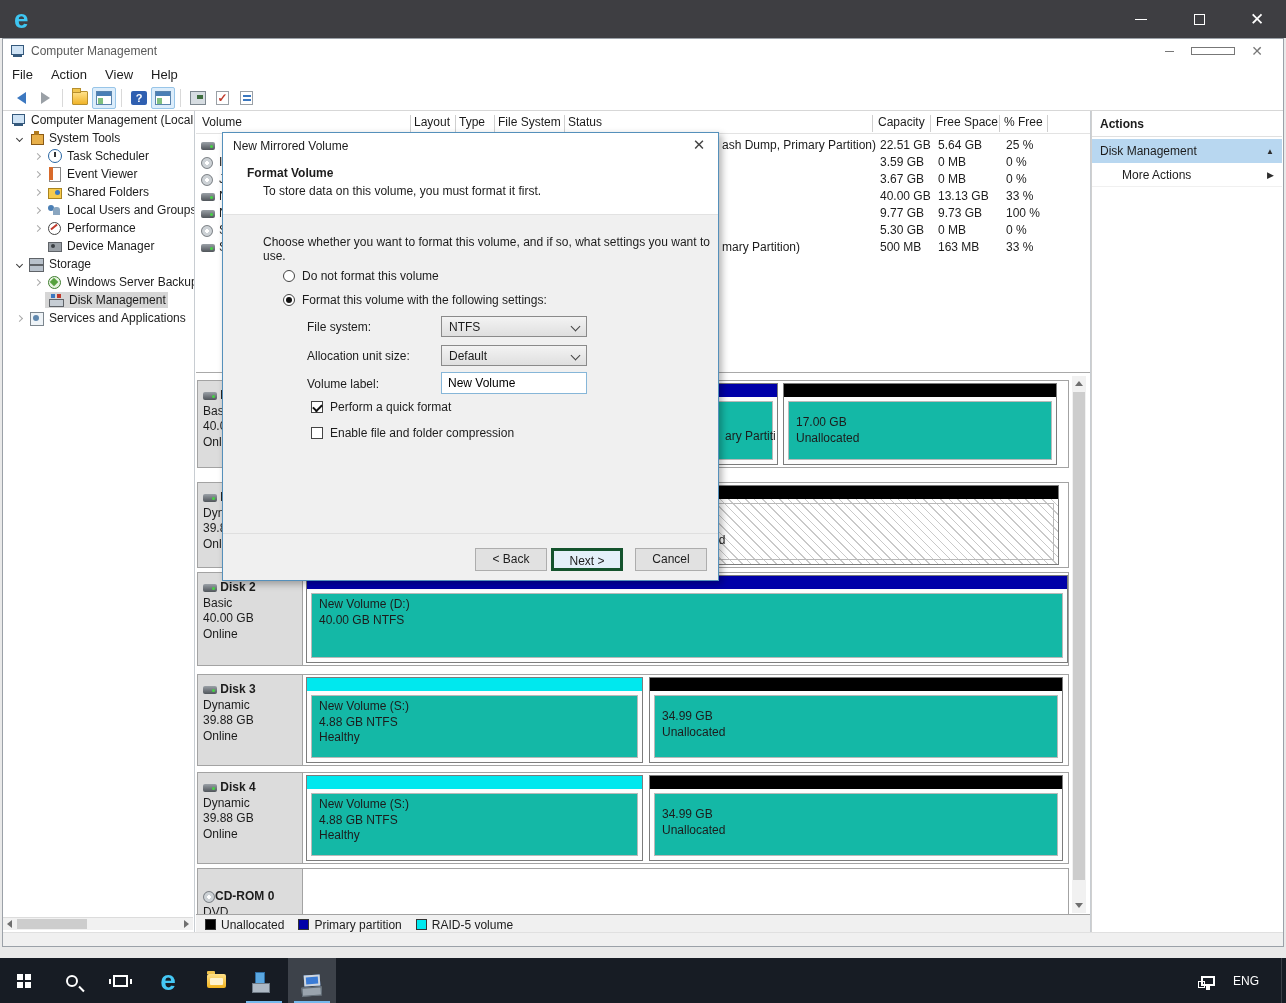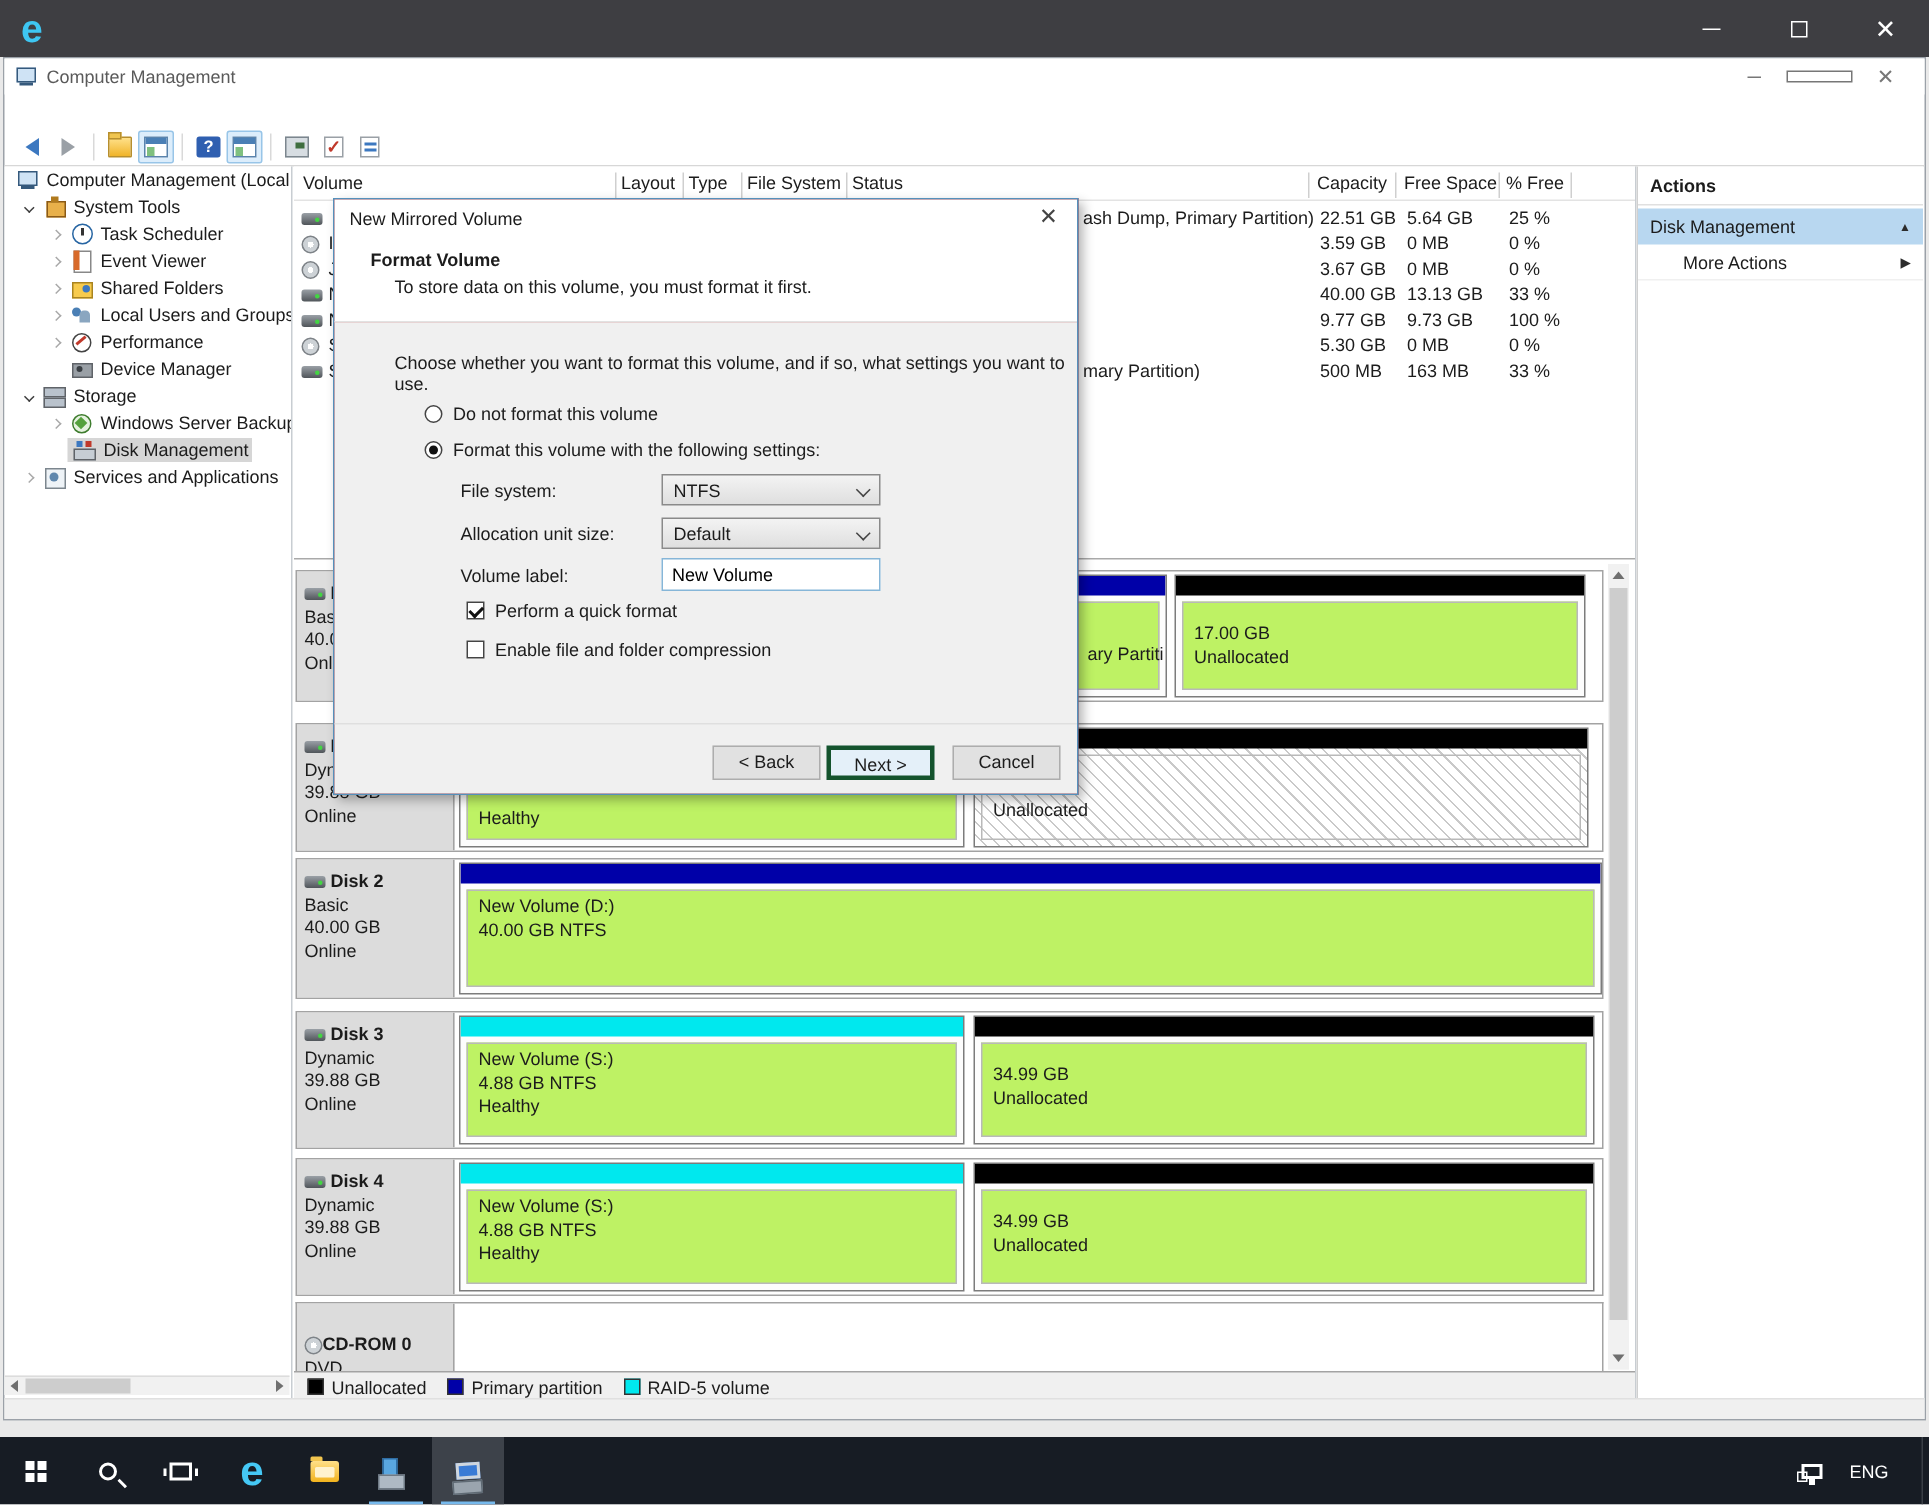"File" div.cm-menubar { html: none -> <div> <span>File</span> <span>Action</span> <span>View</span> <span>Help</span> </div> }
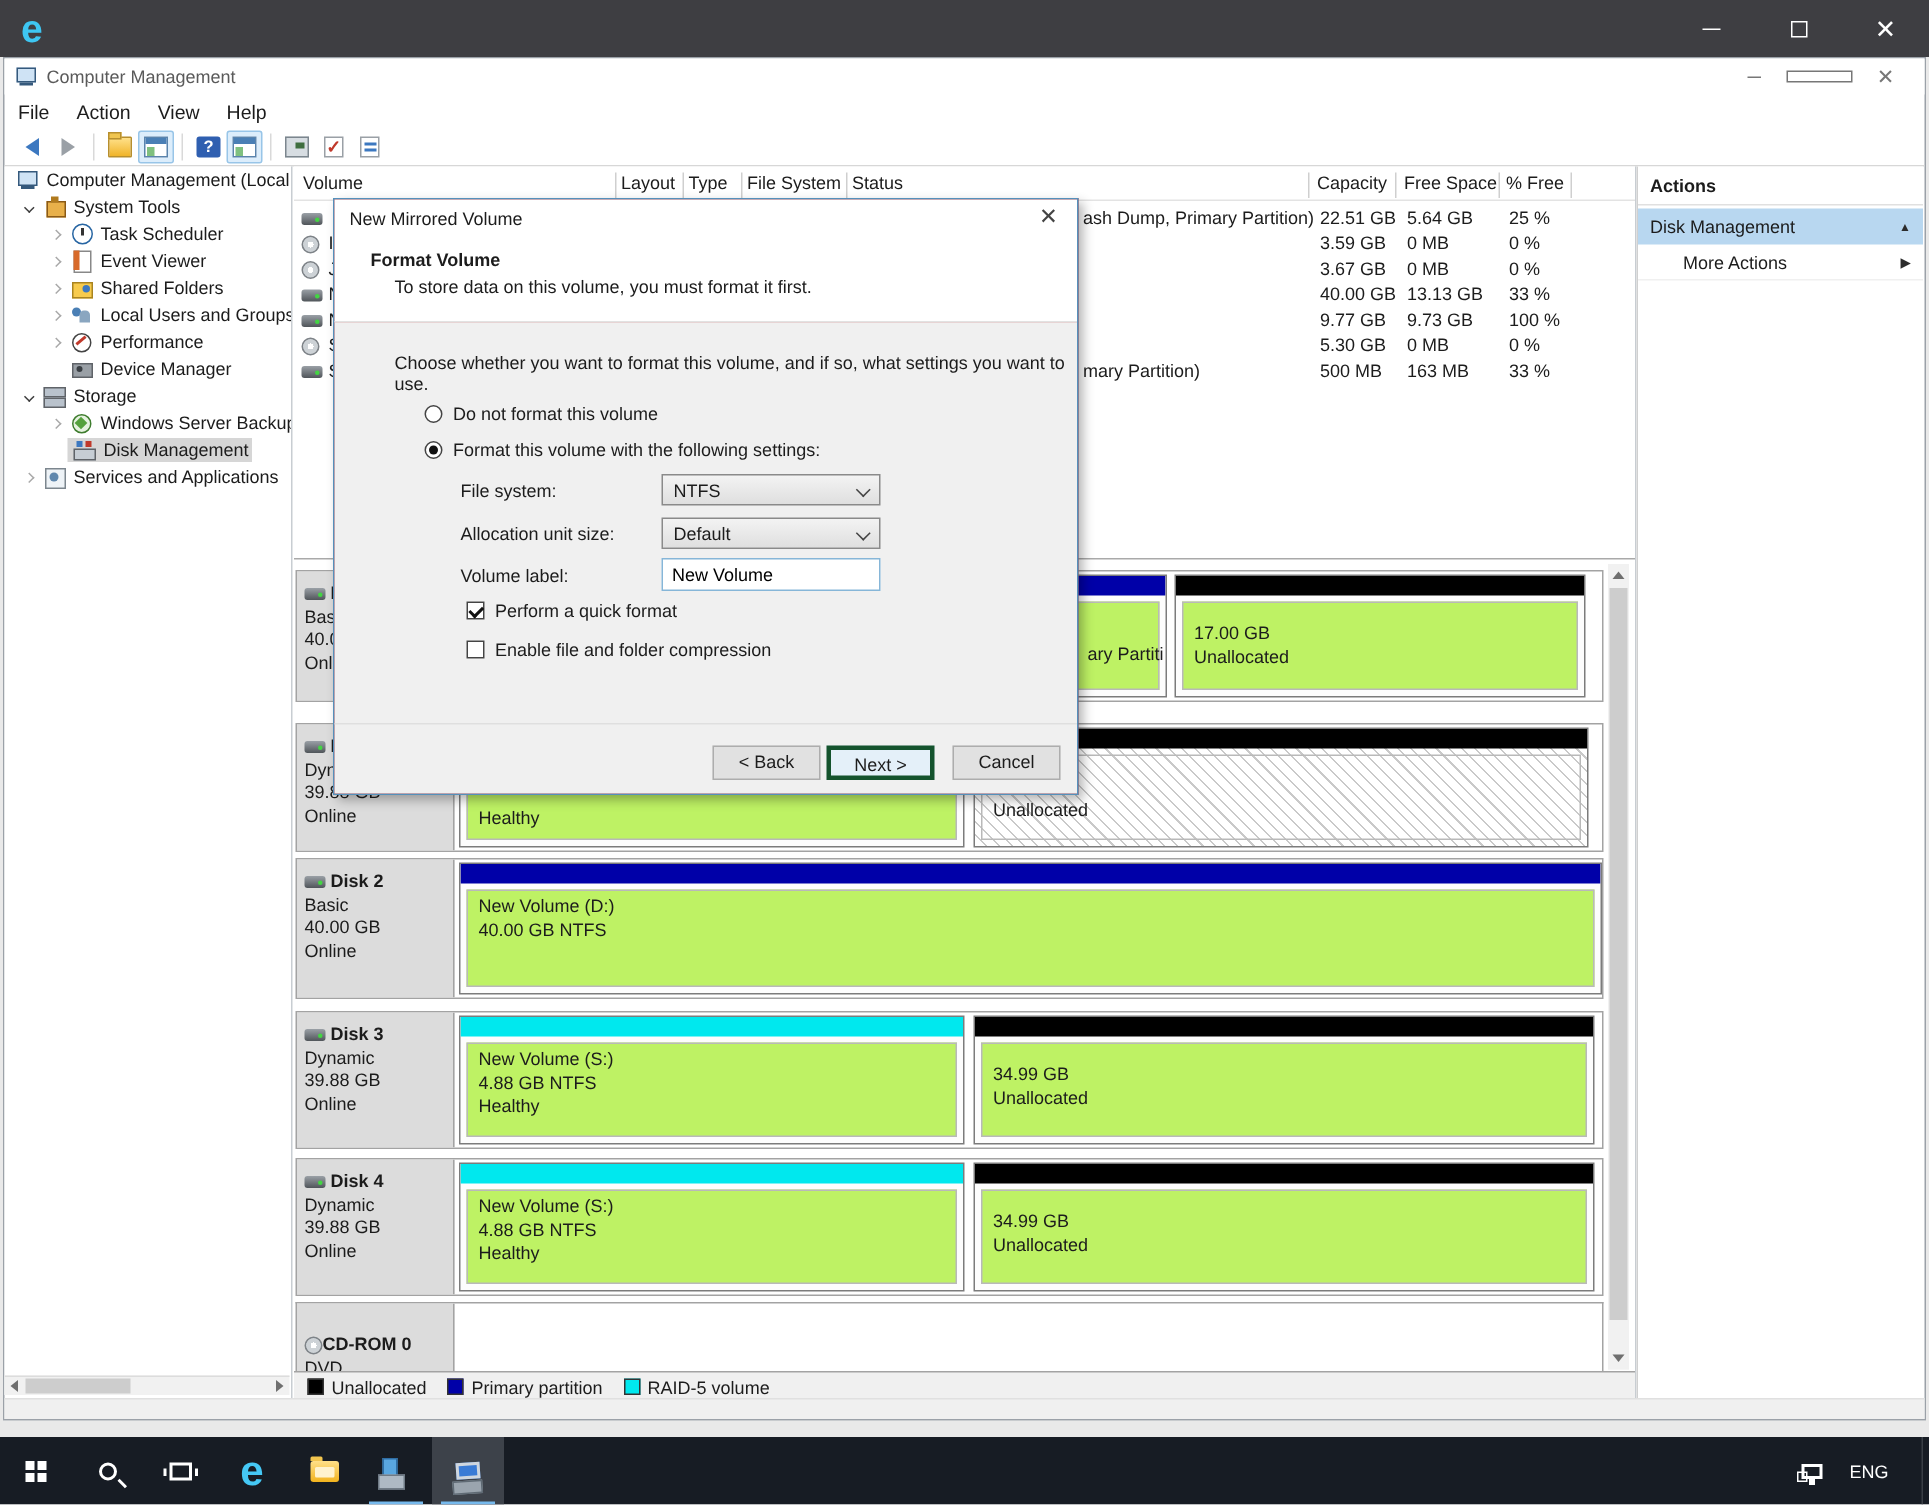"New Mirrored Volume" #dlg { background: #b91c1c -> #0f172a; height: 398px -> 449px }
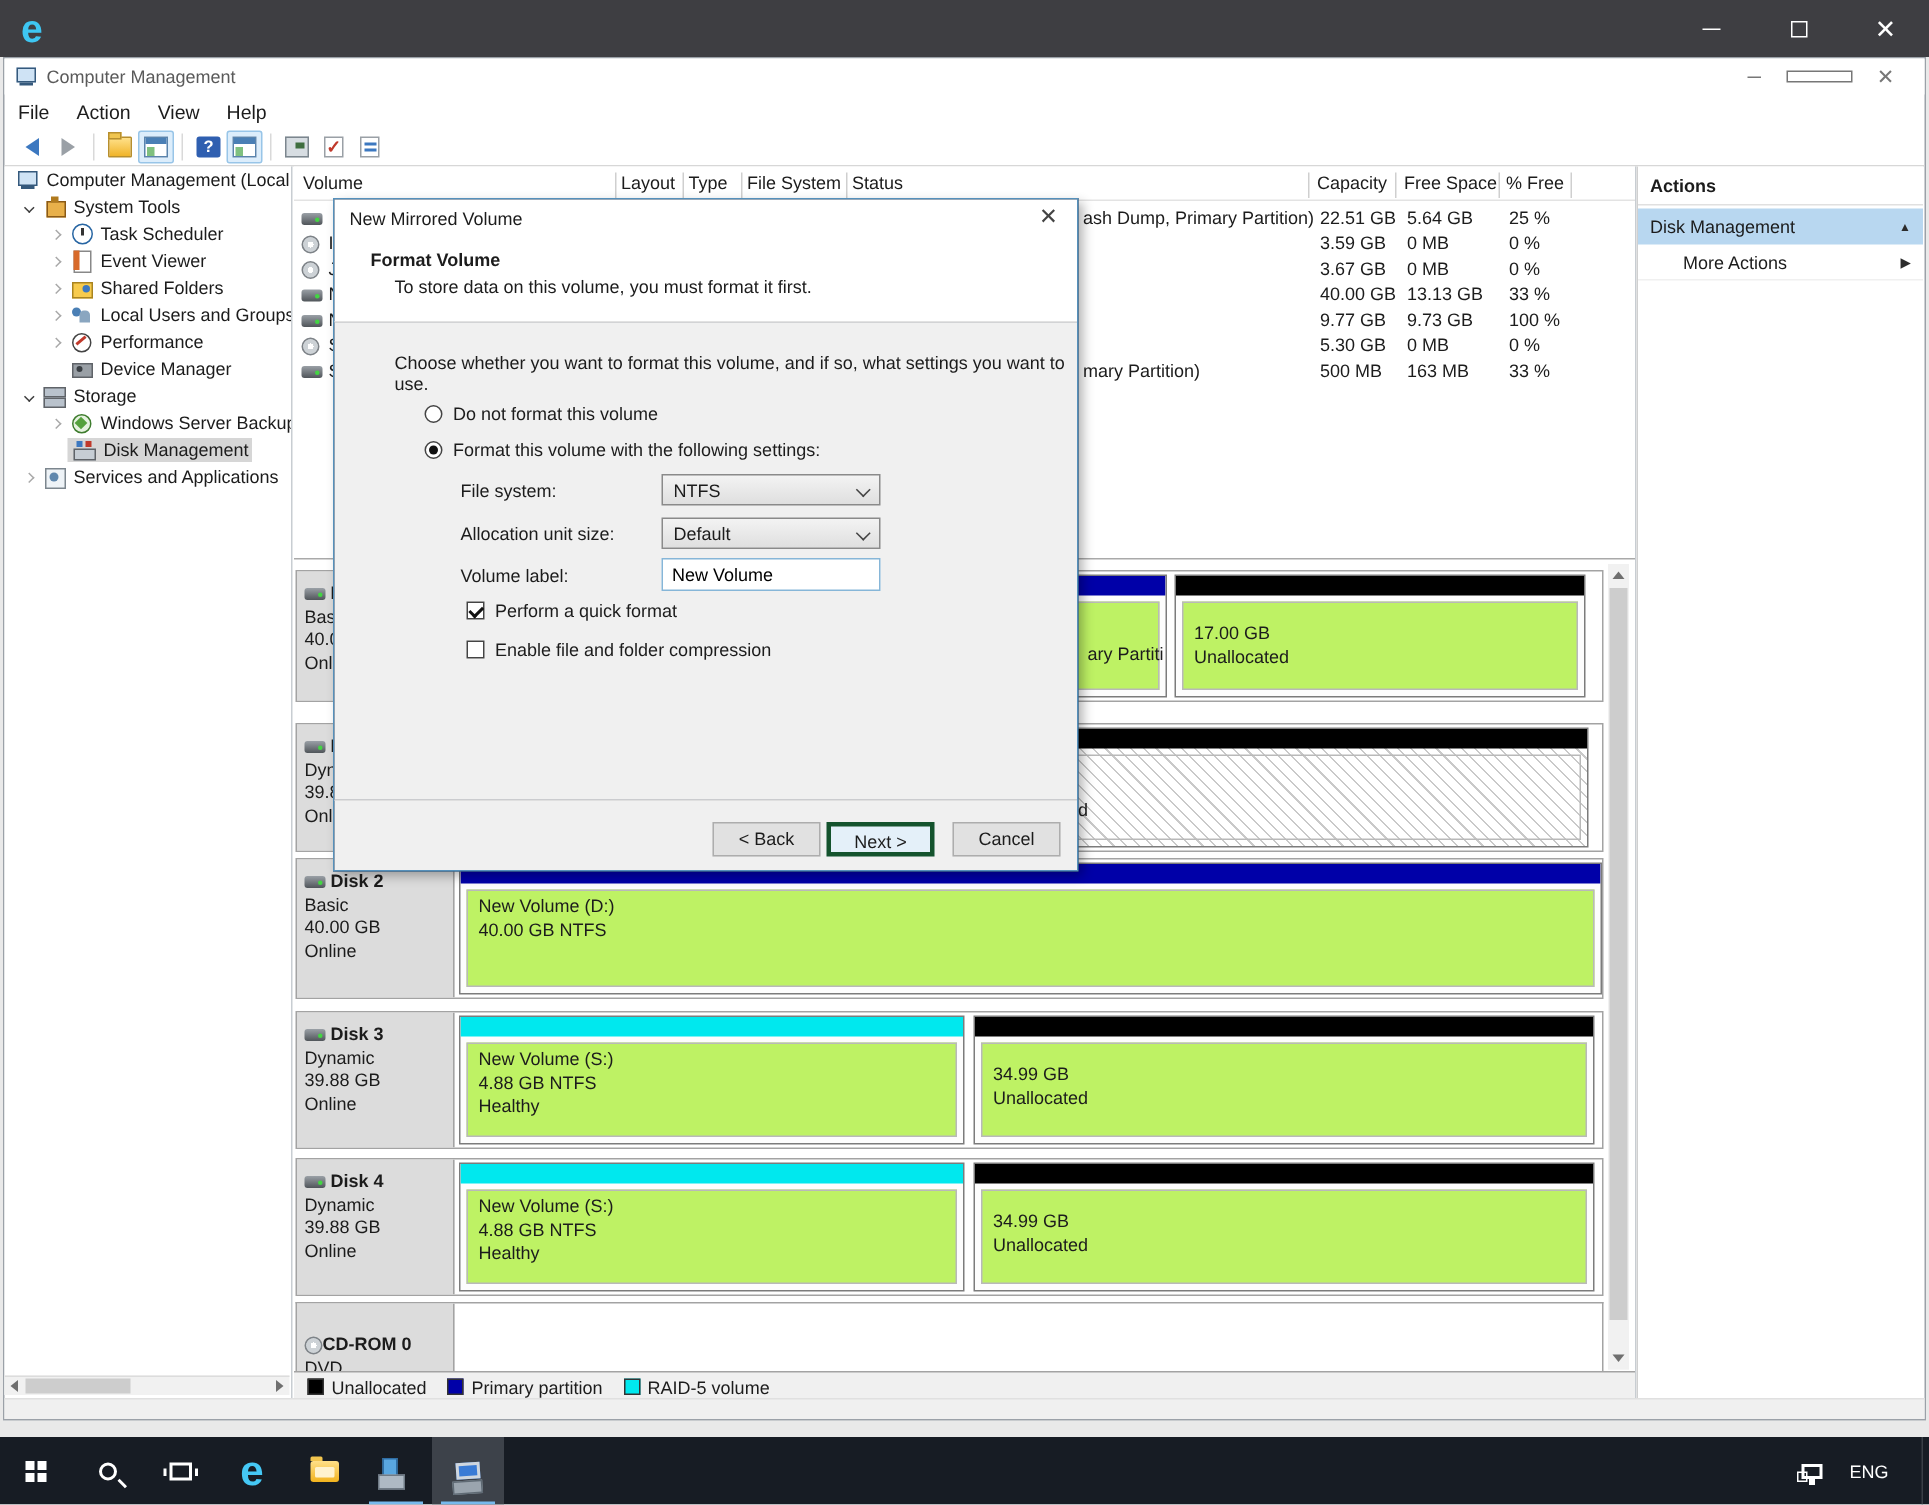"17.00 GB" .pinner { background: #bef264 -> #14b8a6 }
